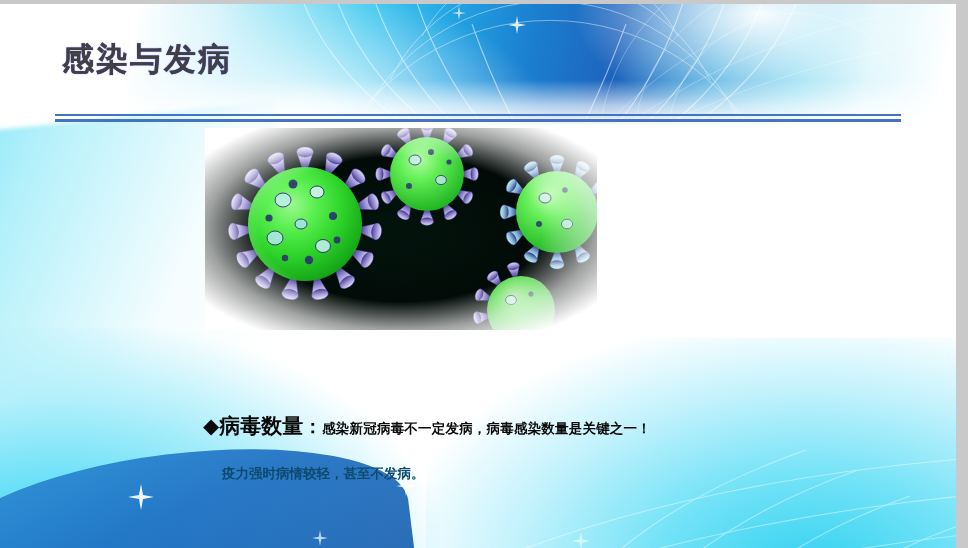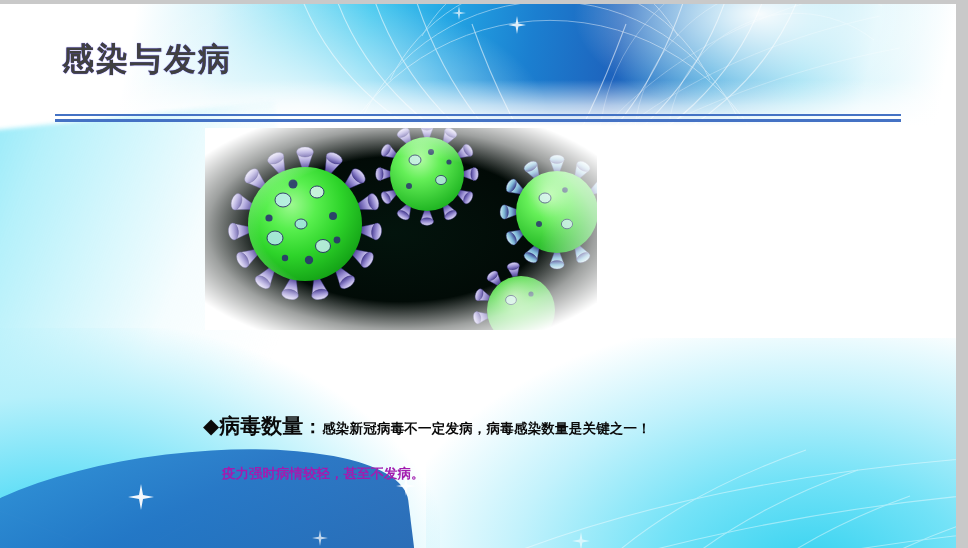"疫力强时病情较轻，甚至不发病。" .bl-cont { color: #a21caf -> #0c4a6e }
